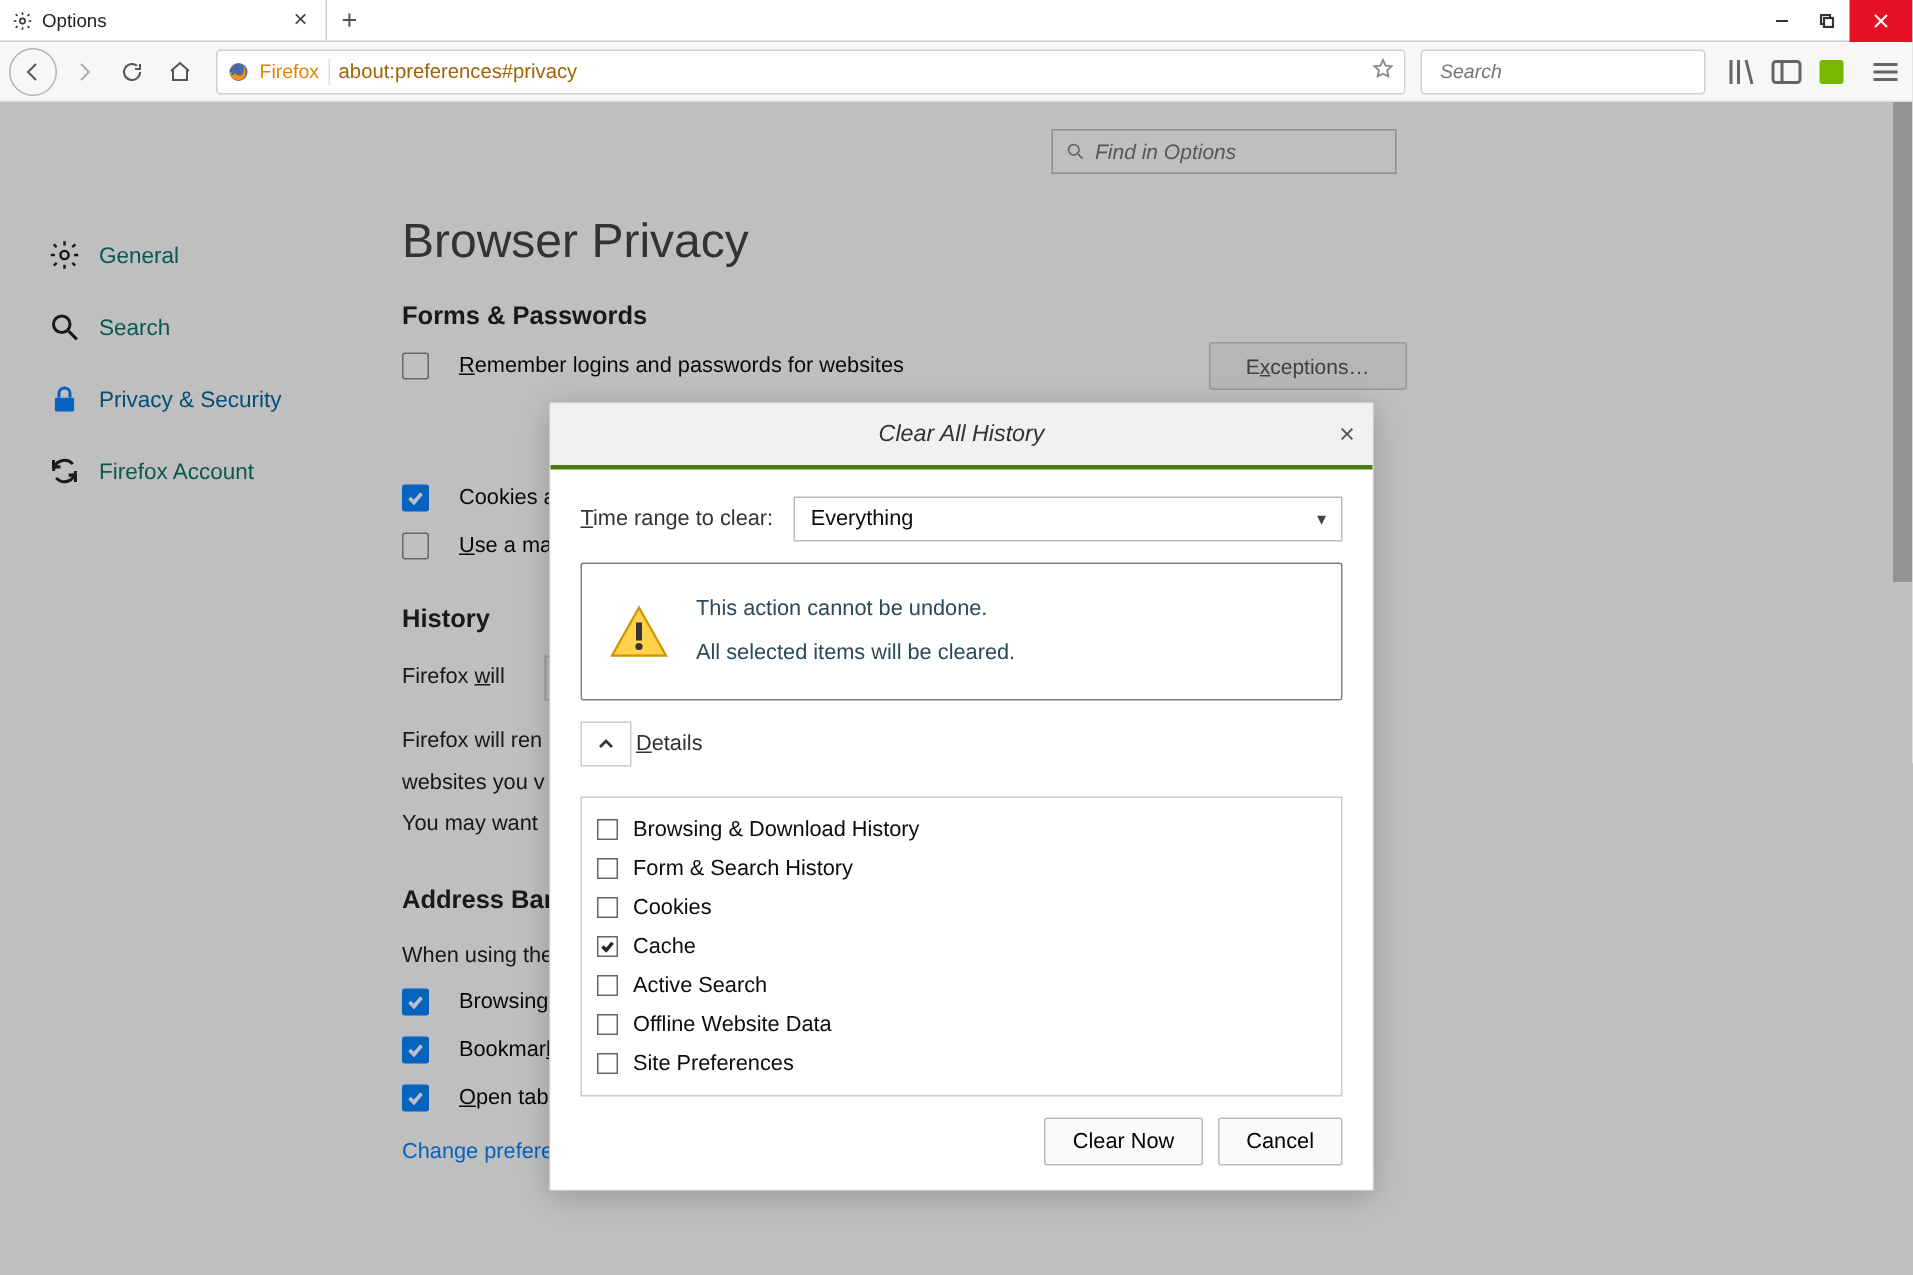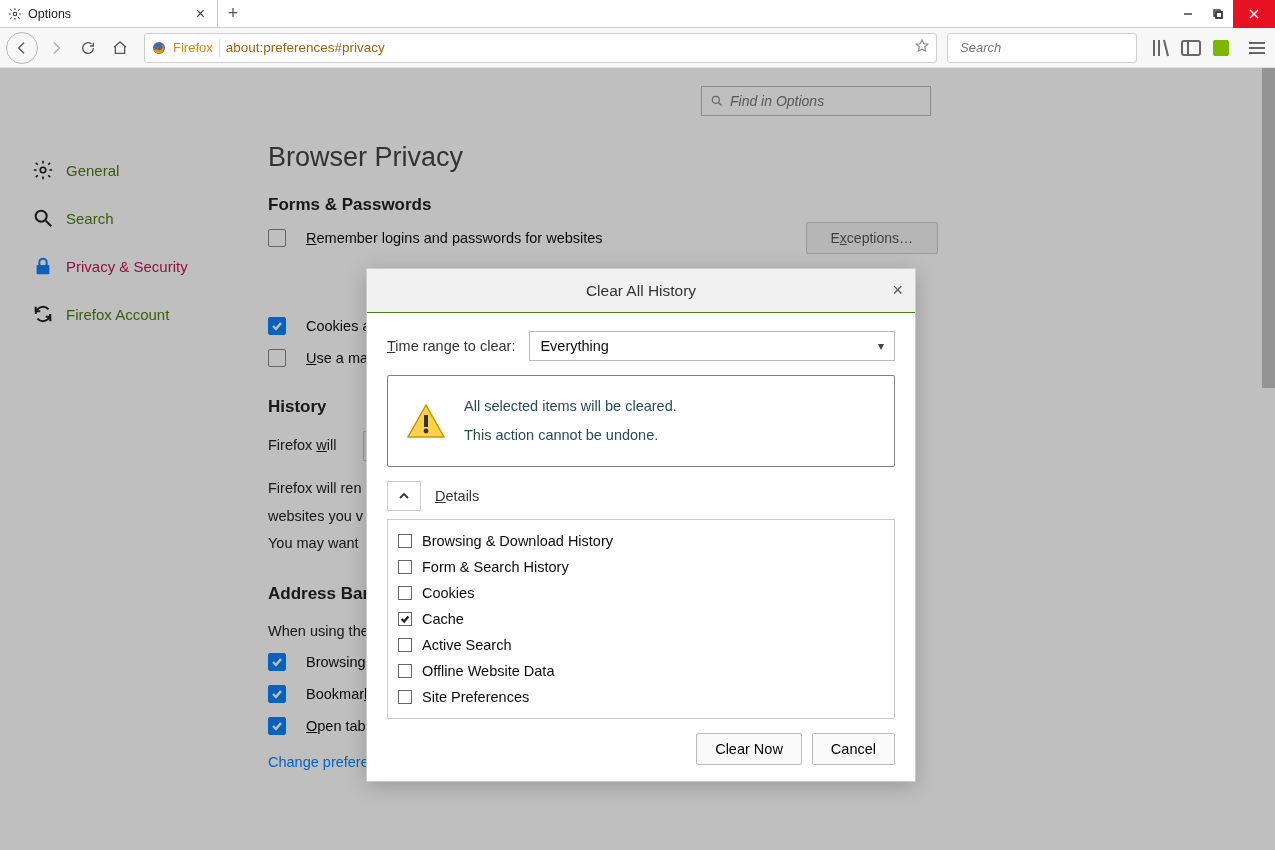"General" .side-item { color: #4d7c0f -> #0f766e }
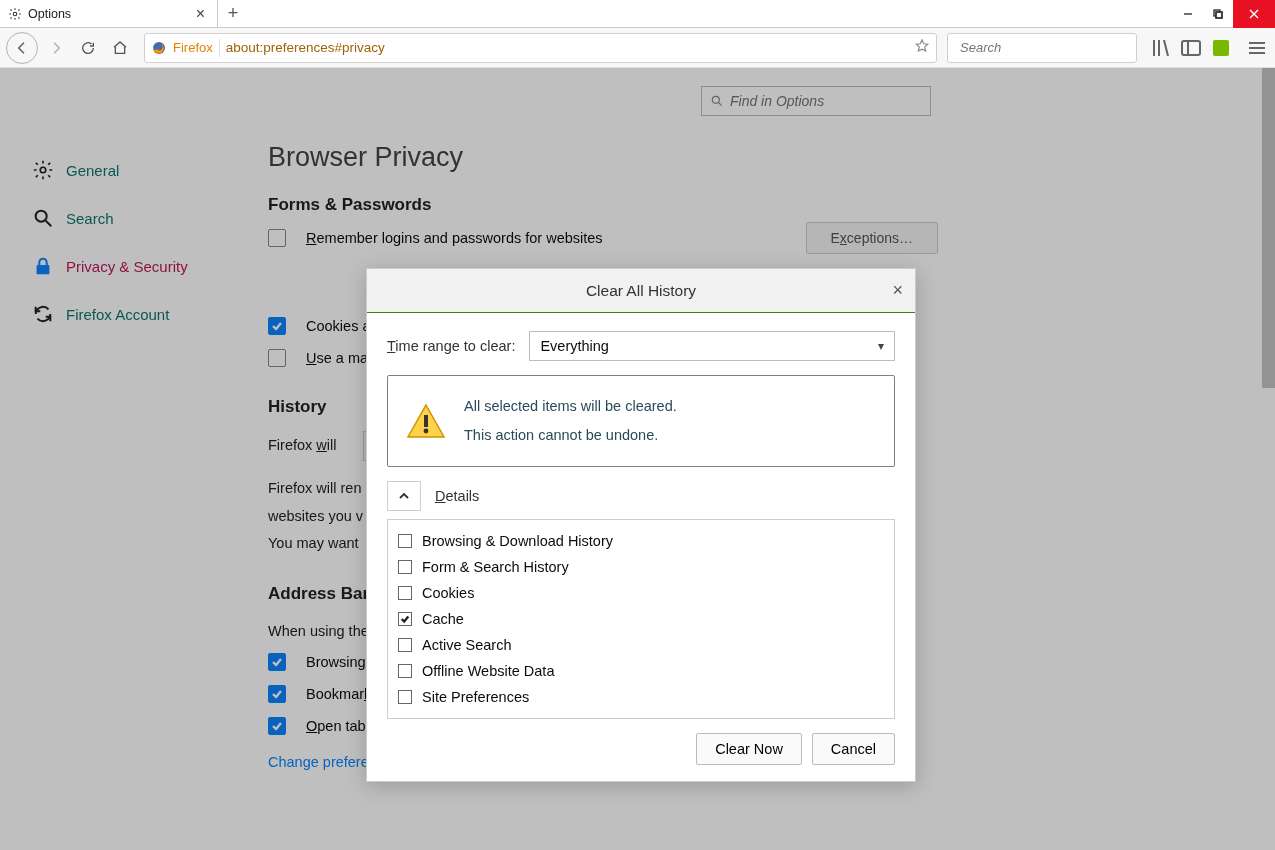"Browser Privacy" h1 { font-size: 27px -> 32px }
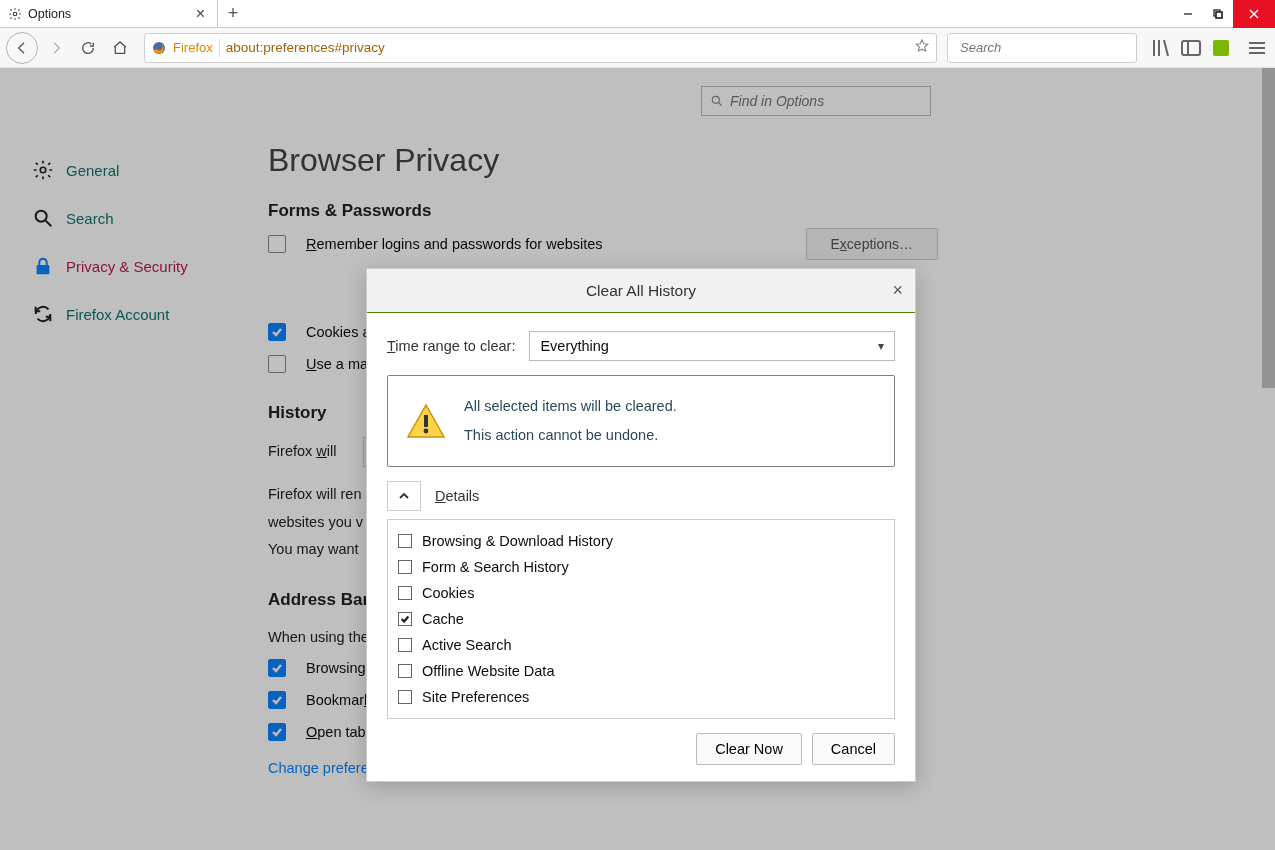"Privacy & Security" .side-item.active { color: #be185d -> #0369a1 }
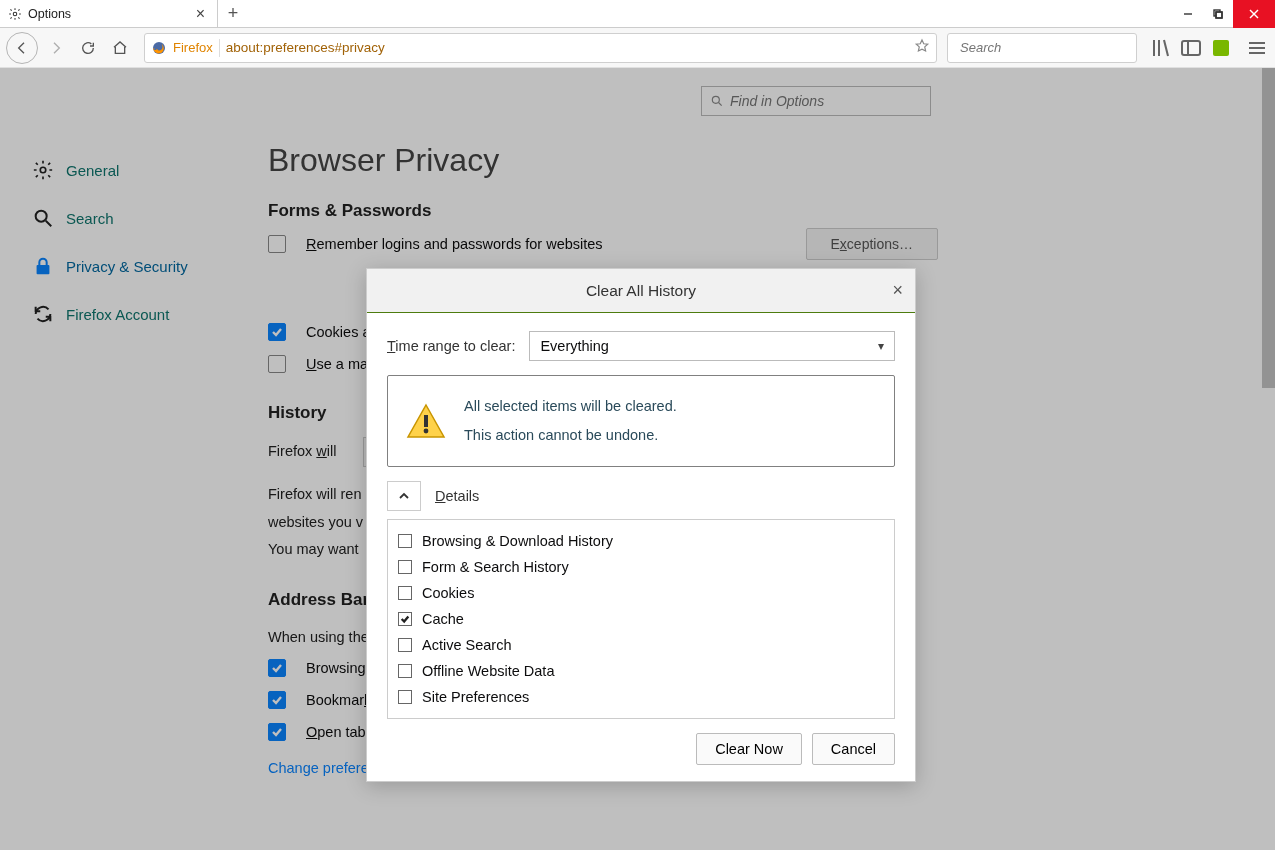"Clear All History" .dlg-head { border-bottom: 1px solid #4d7c0f -> 3px solid #4d7c0f; font-style: none -> italic }
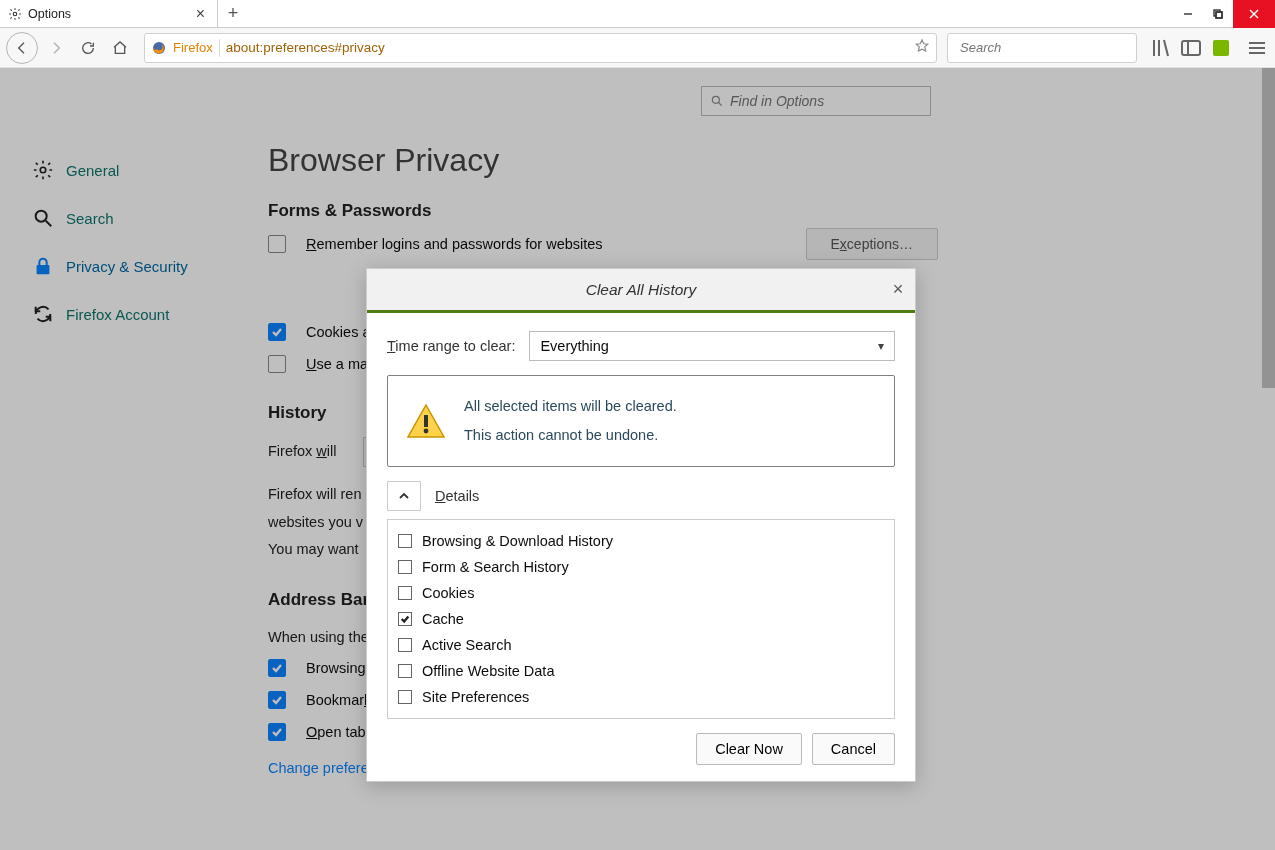"All selected items will be" div { order: before "This action cannot be undone." -> after "This action cannot be undone." }
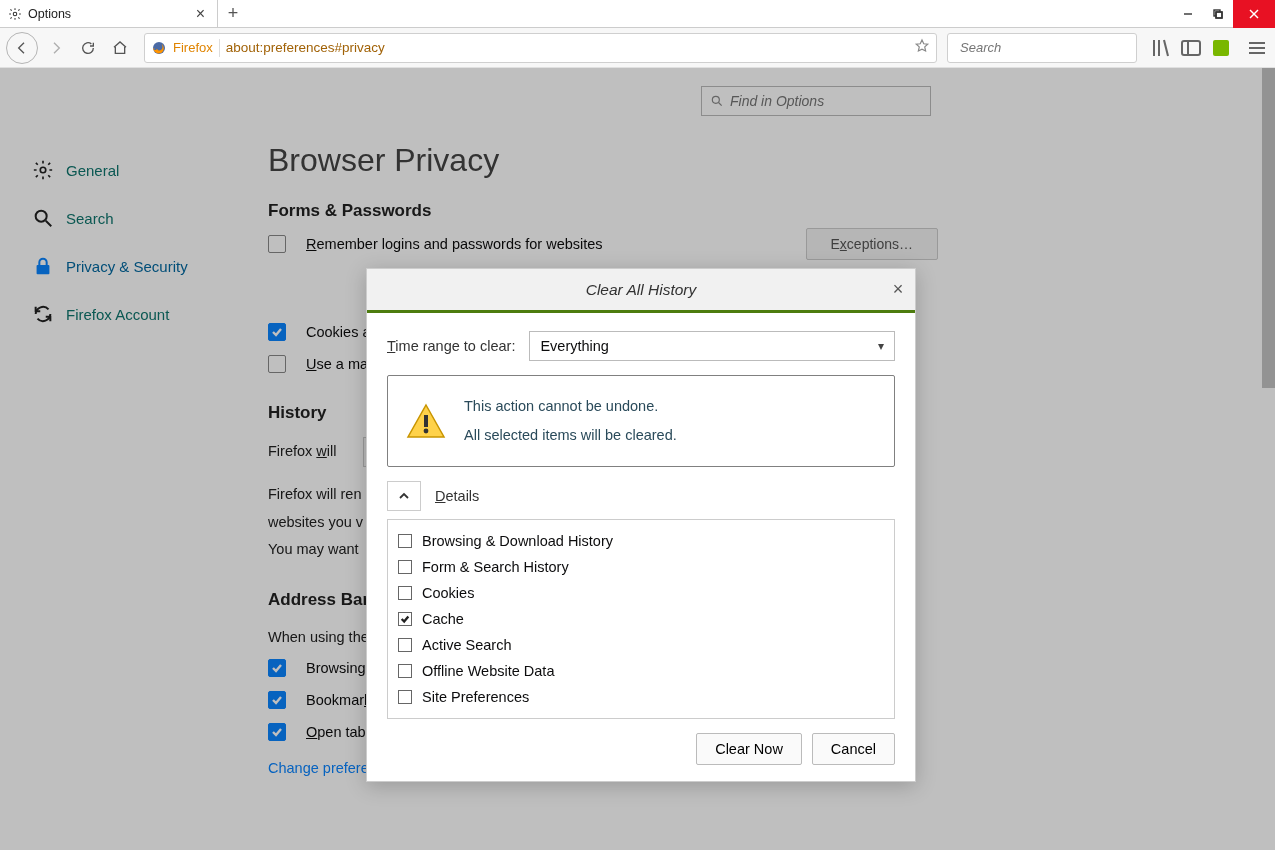"Details" .details-row { gap: 14px -> 3px; margin-bottom: 8px -> 20px }
